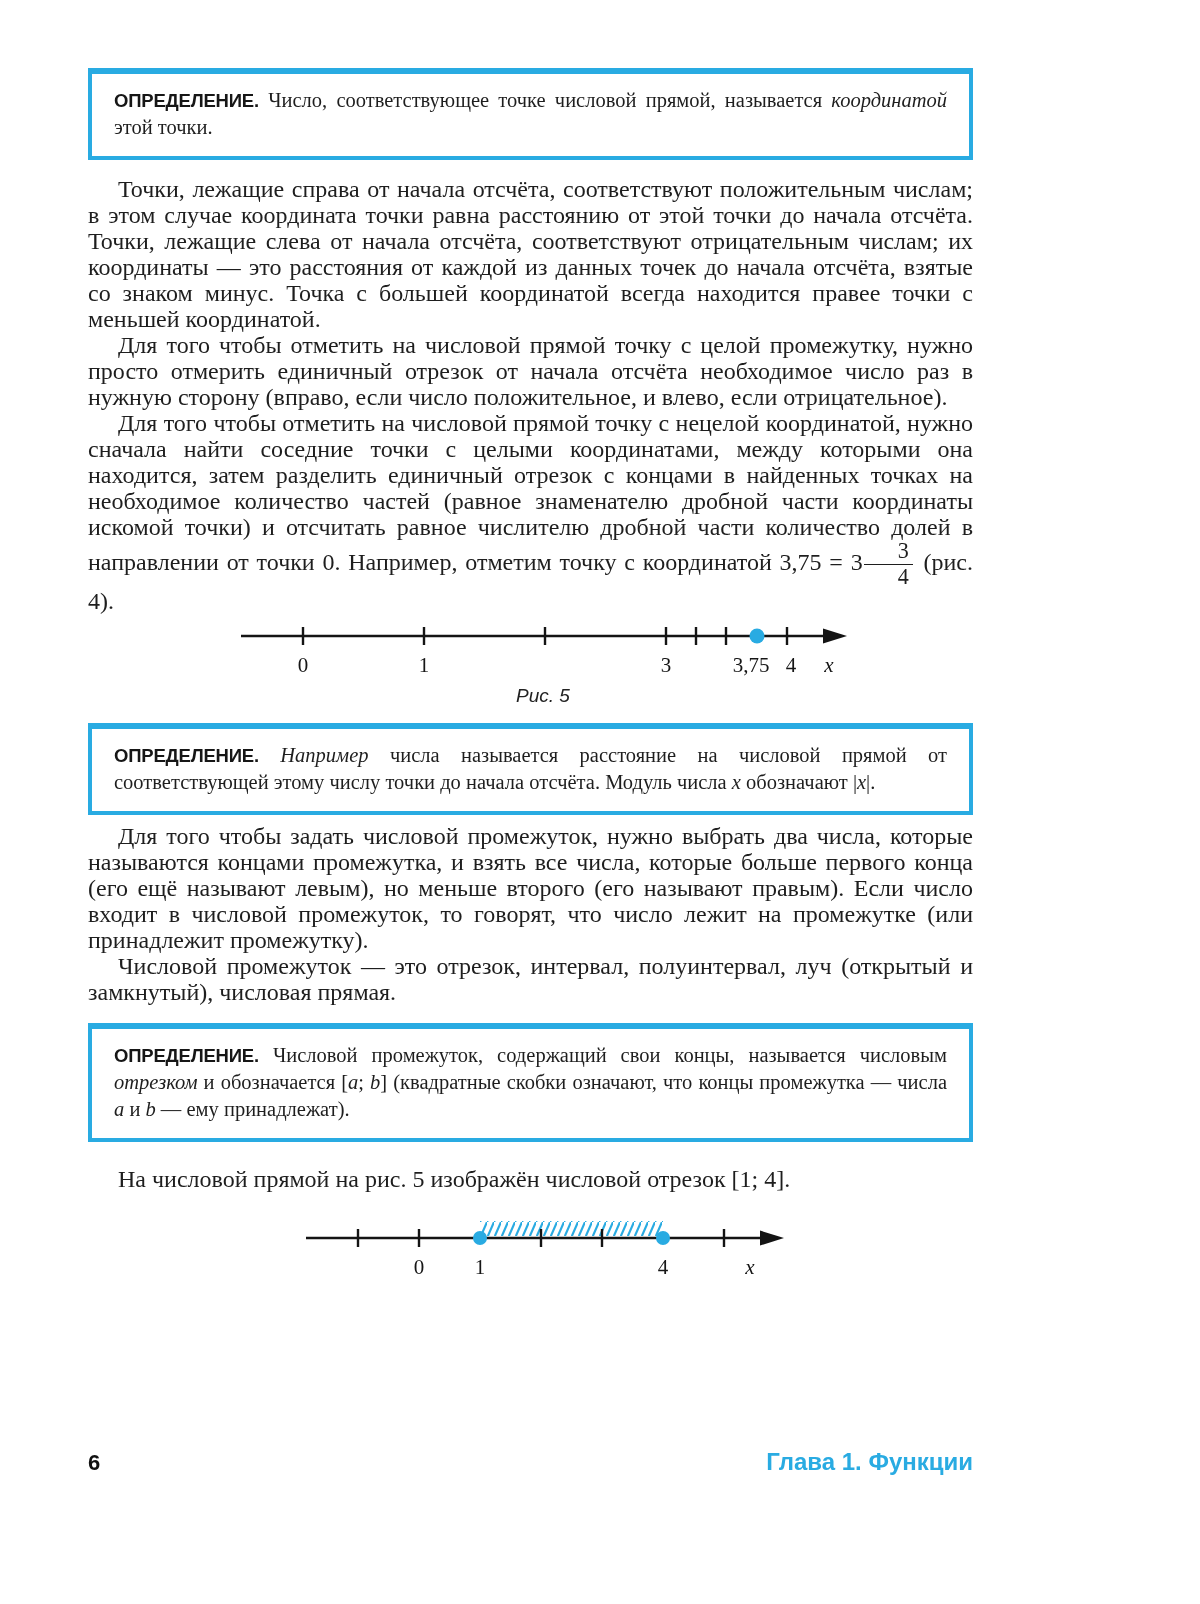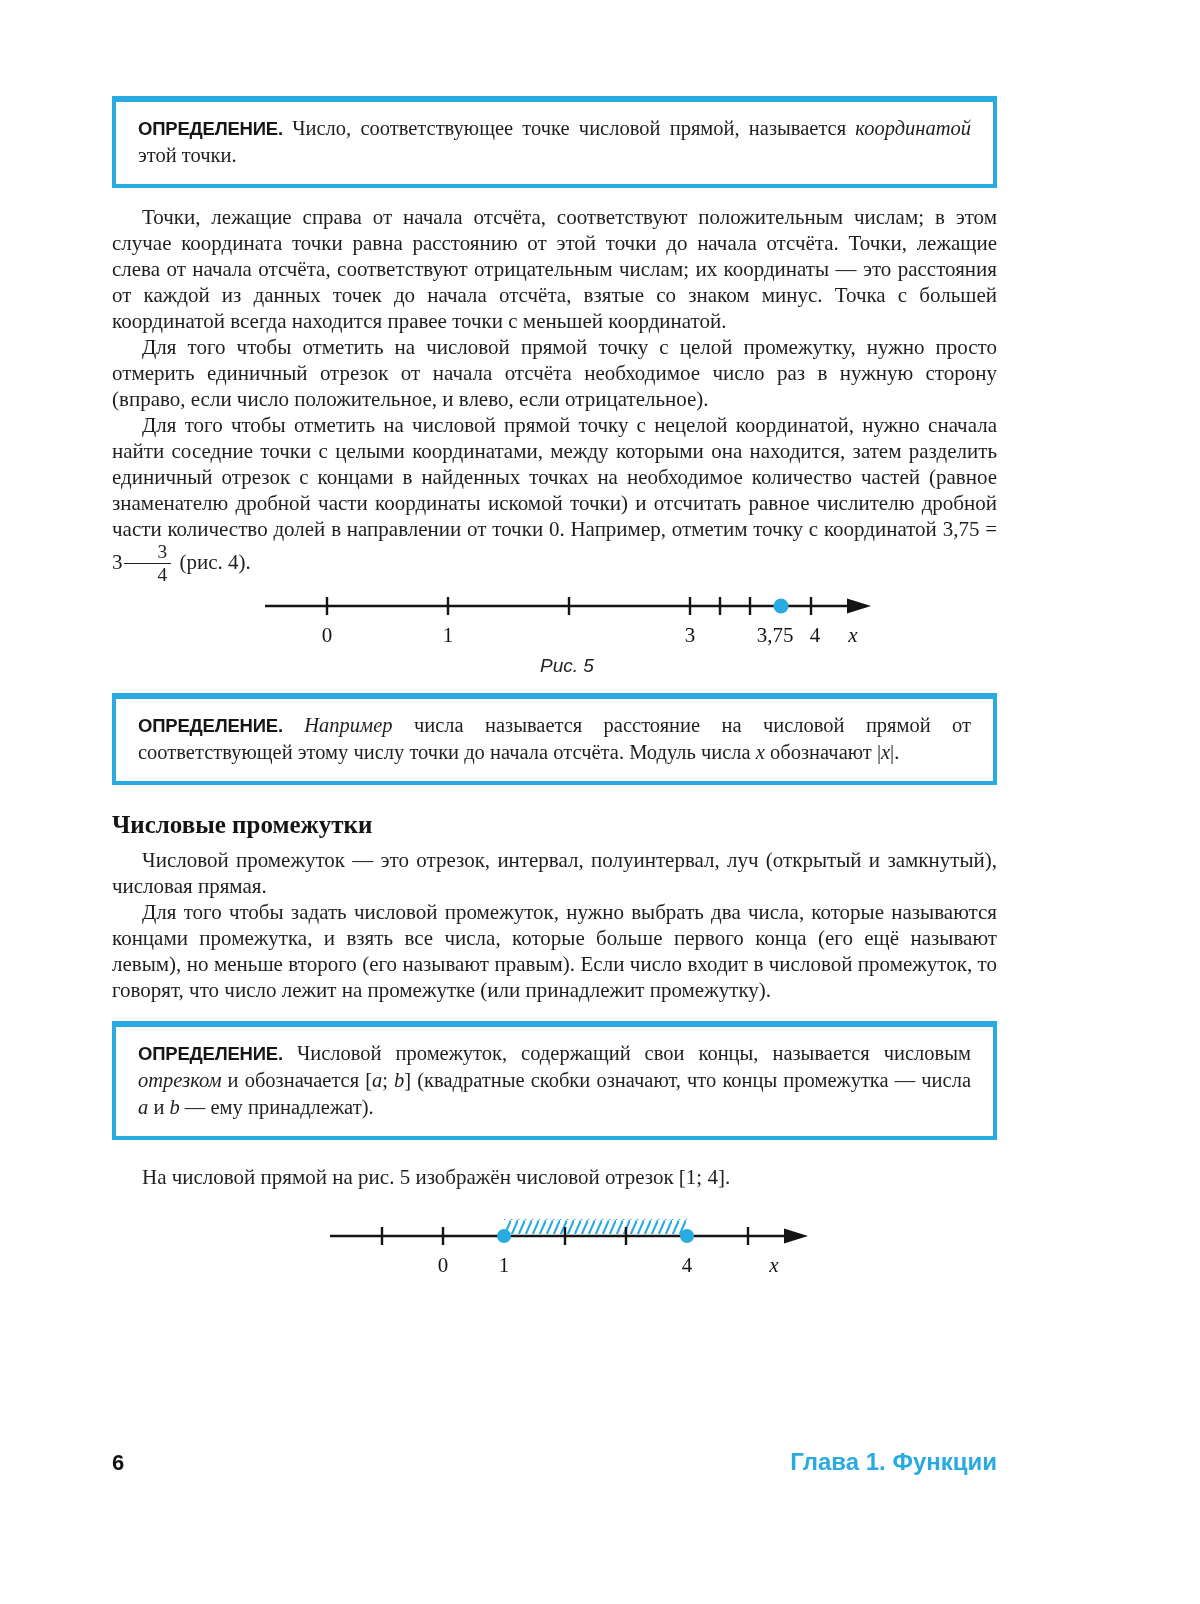"ОПРЕДЕЛЕНИЕ. Число, соответствующее" .page { margin-left: 112px -> 88px; padding-top: 96px -> 68px }
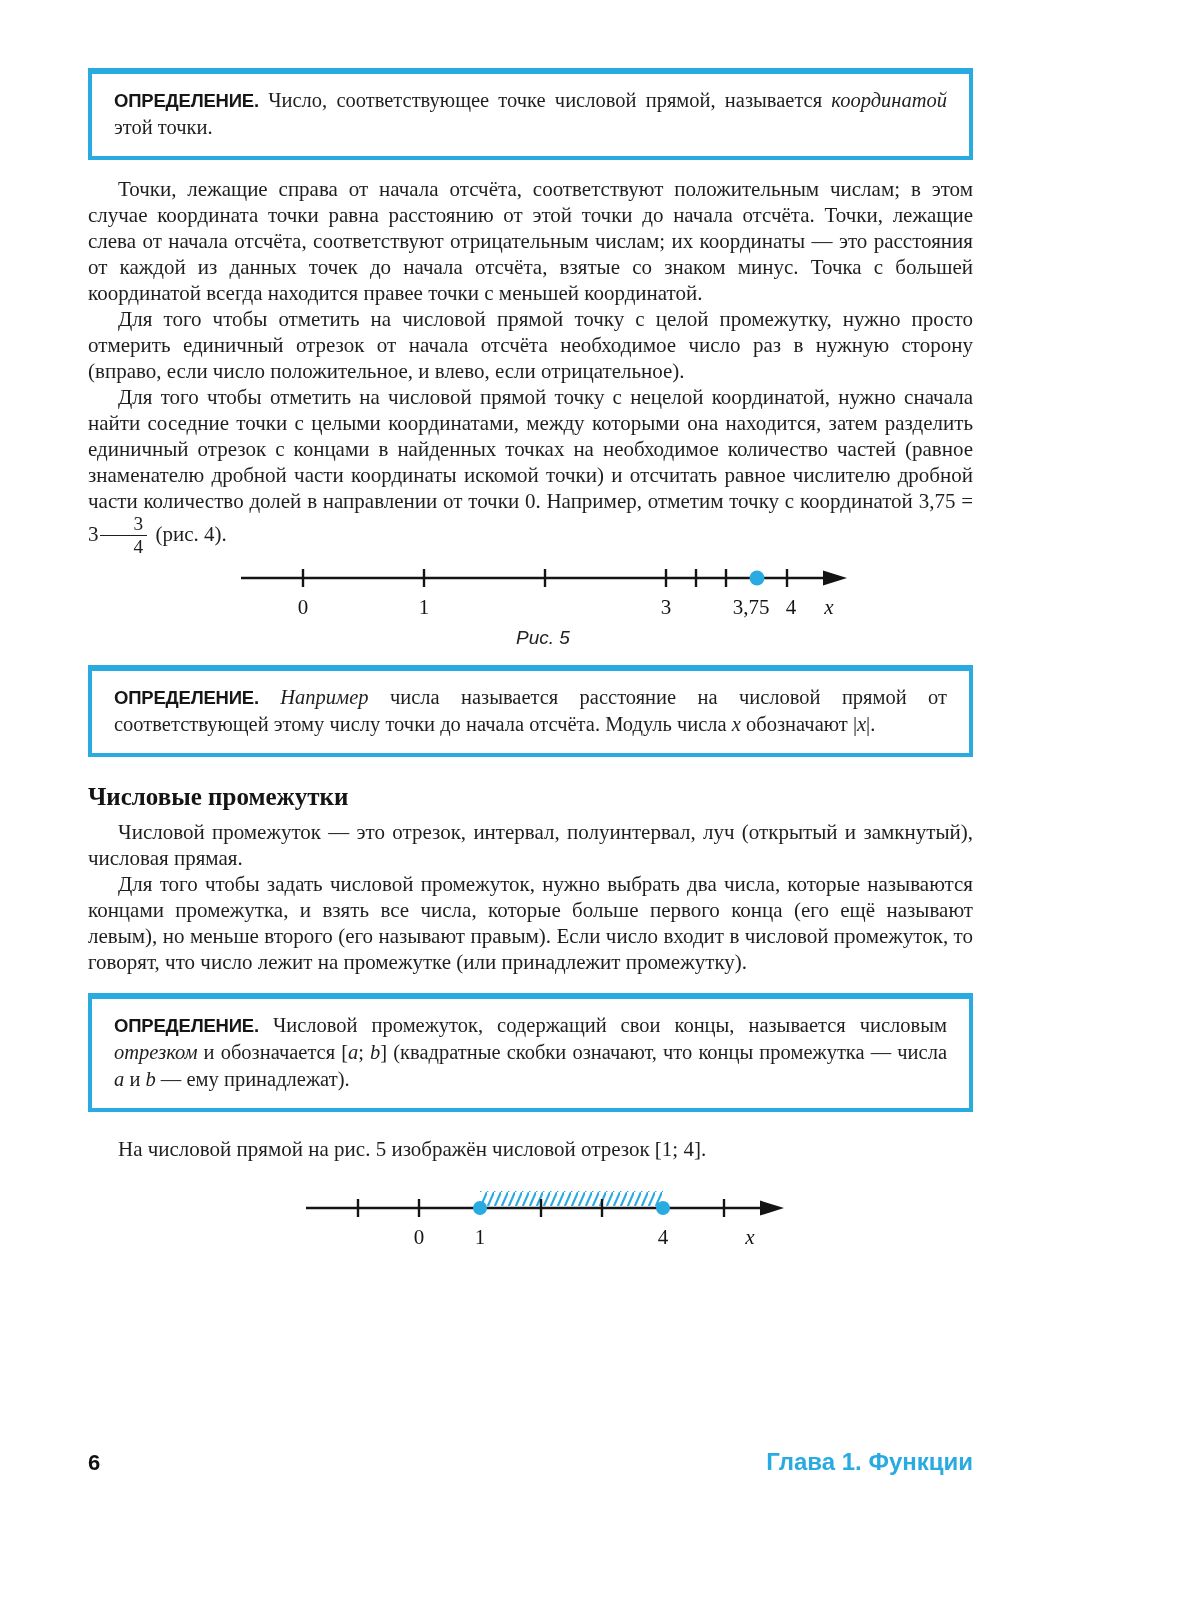"Точки, лежащие справа от начала" .bodytext p { font-size: 21px -> 24px }
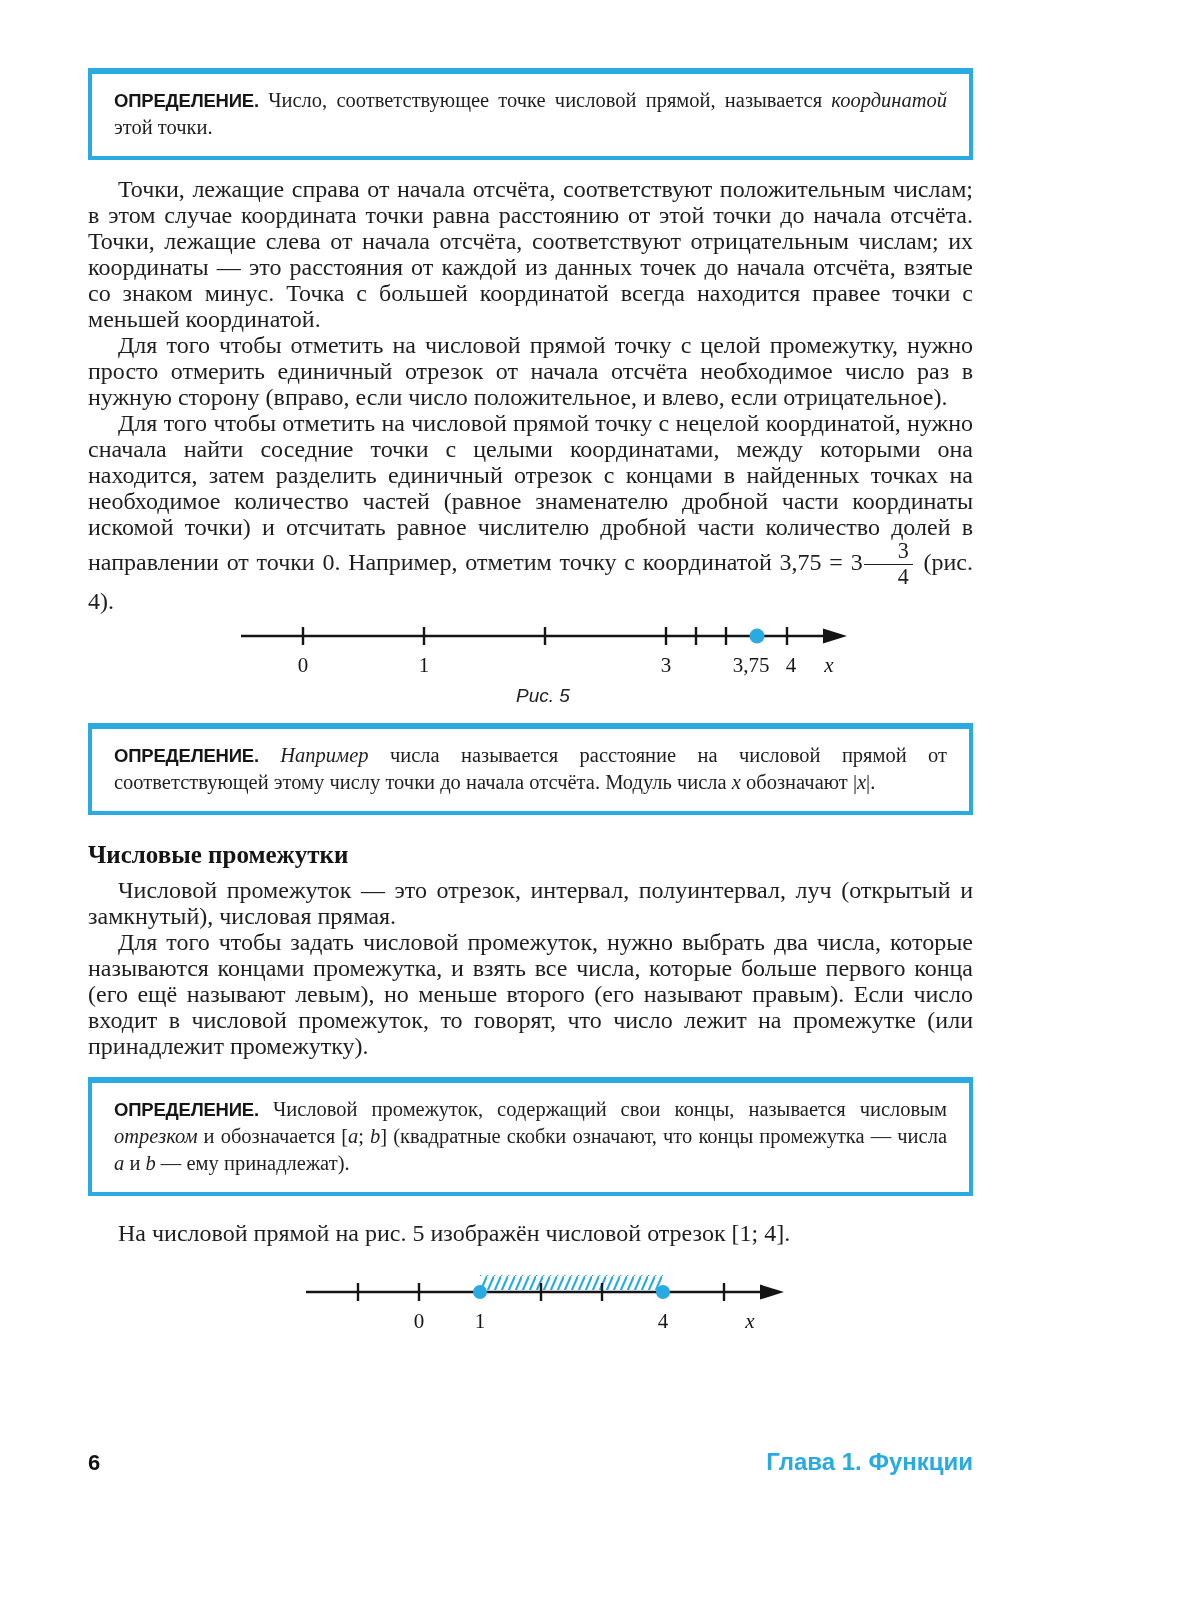"Числовые промежутки" h2.section { html: <h2>Числовые промежутки</h2> -> none }
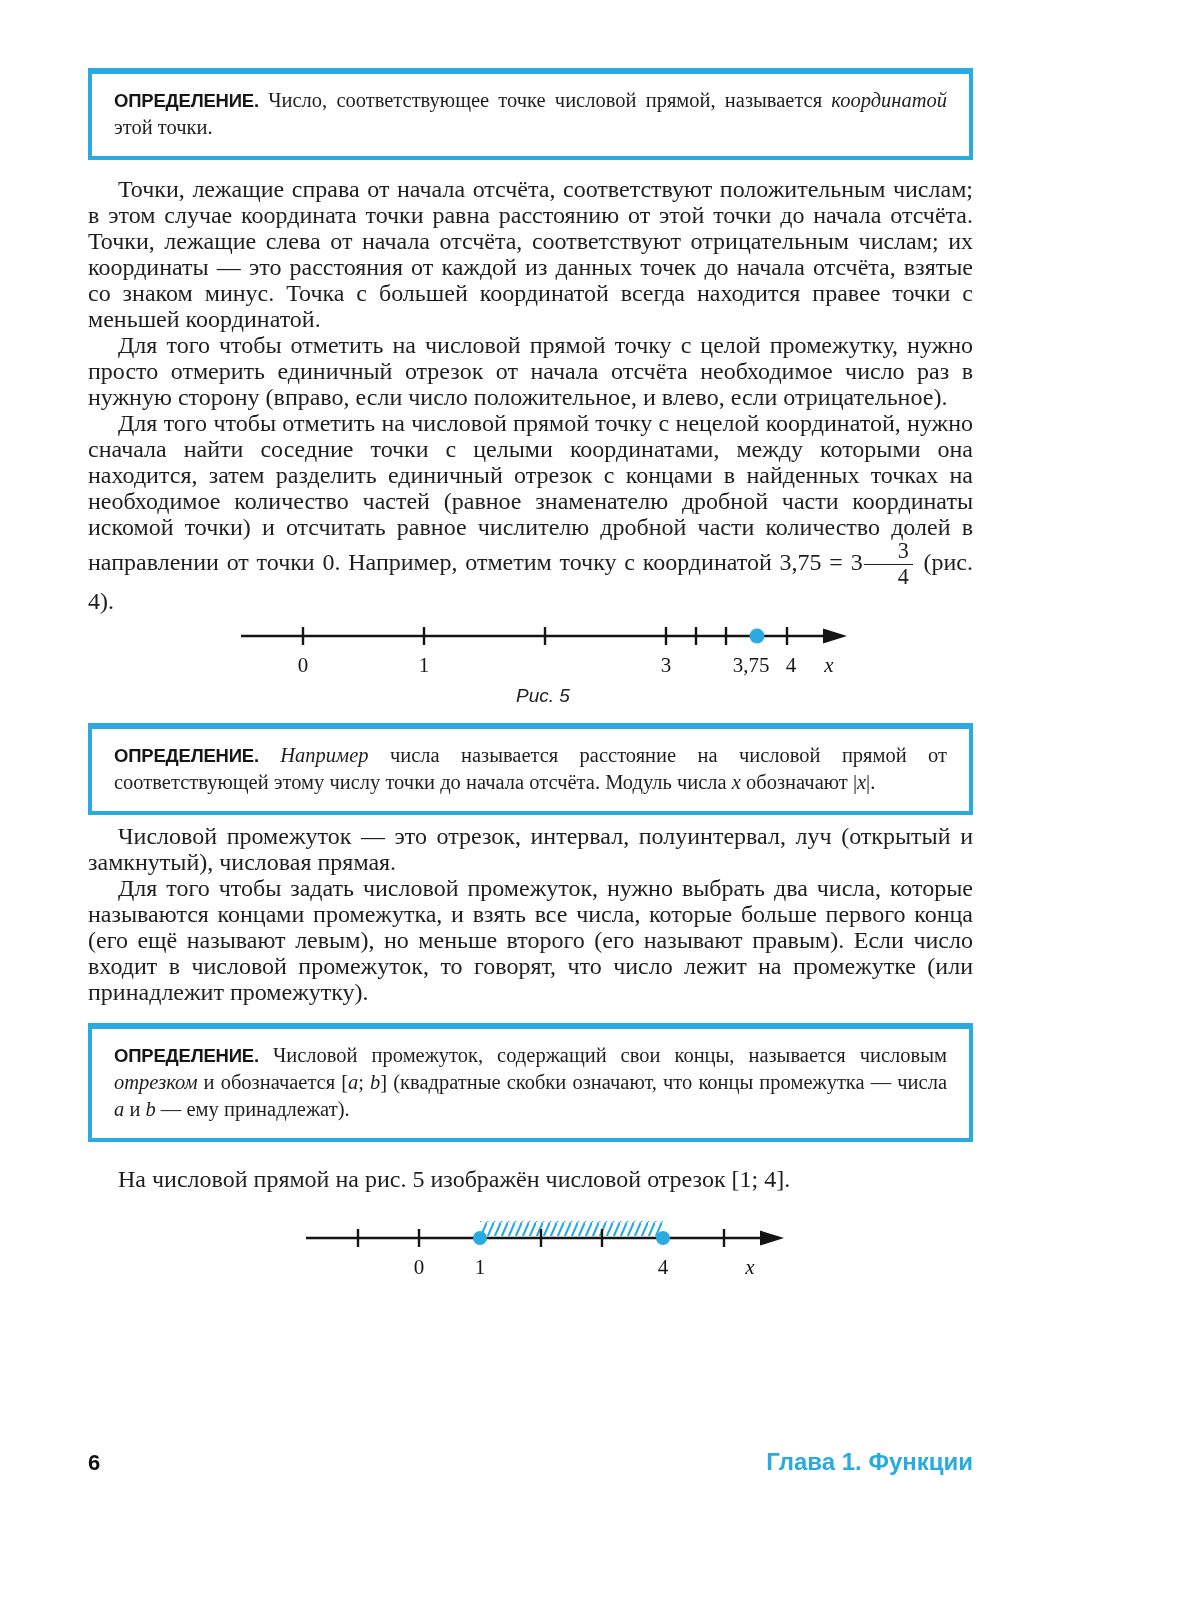"Числовой промежуток — это отрезок," p { order: before "Для того чтобы задать числовой" -> after "Для того чтобы задать числовой" }
